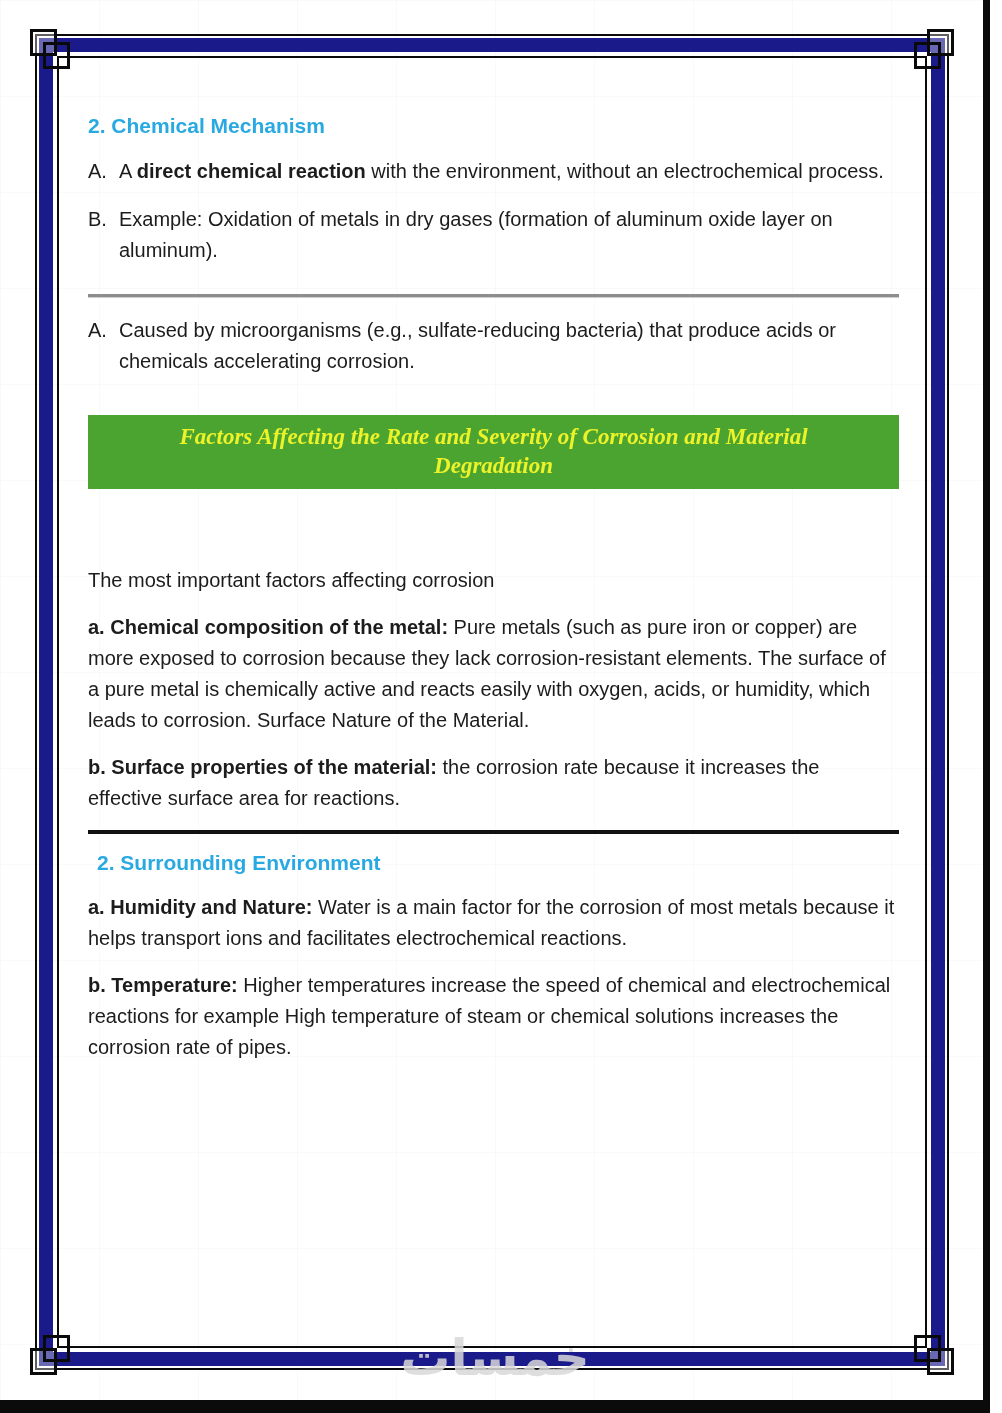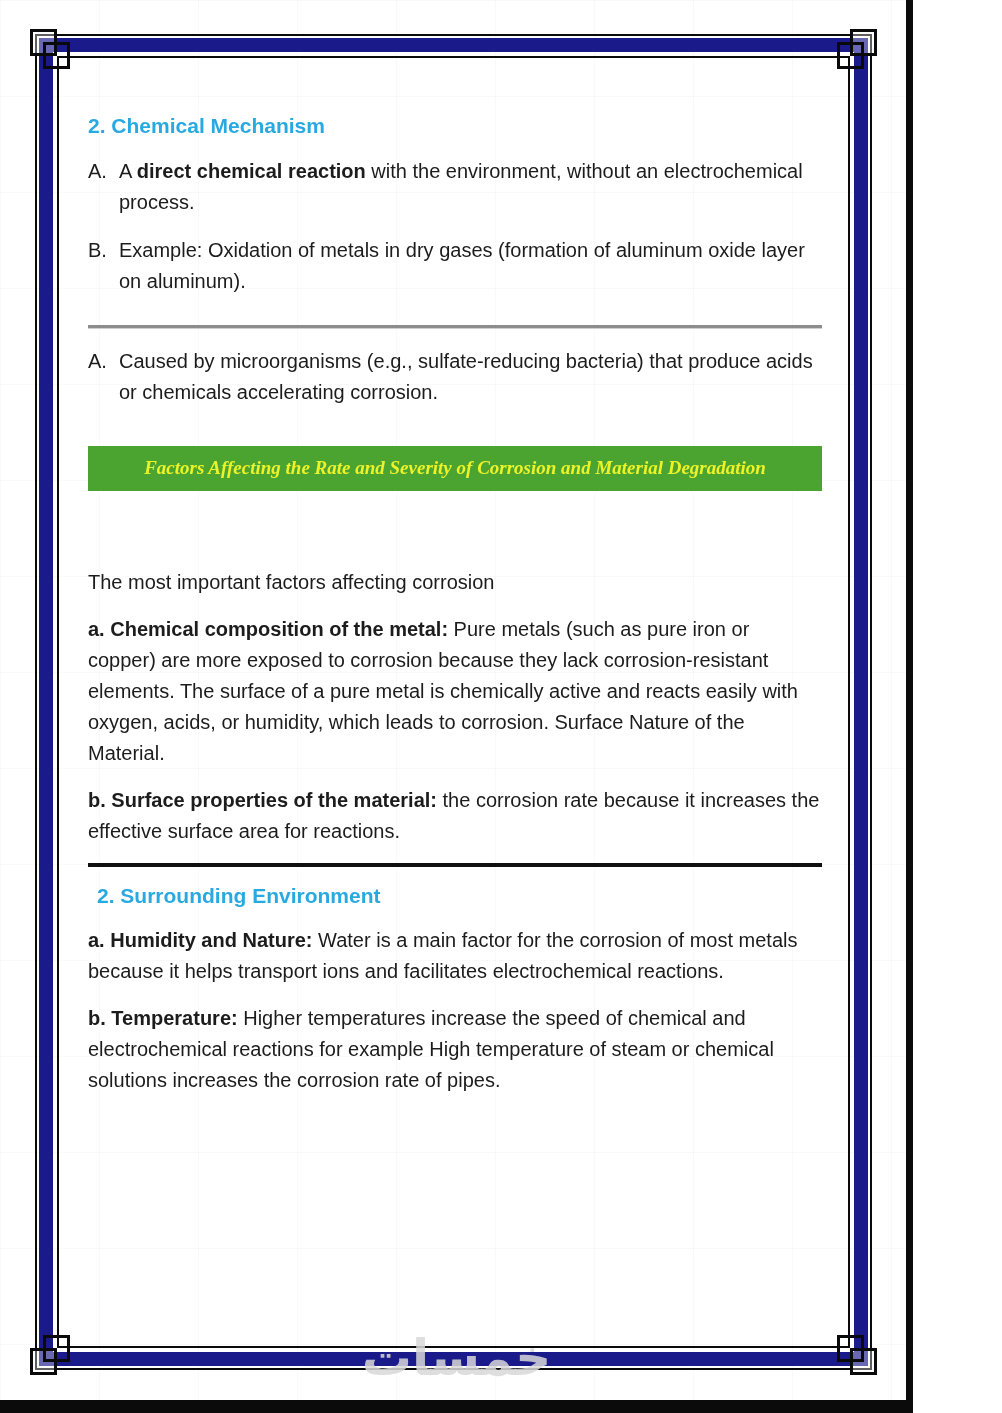"2. Chemical Mechanism" .page { width: 913px -> 990px }
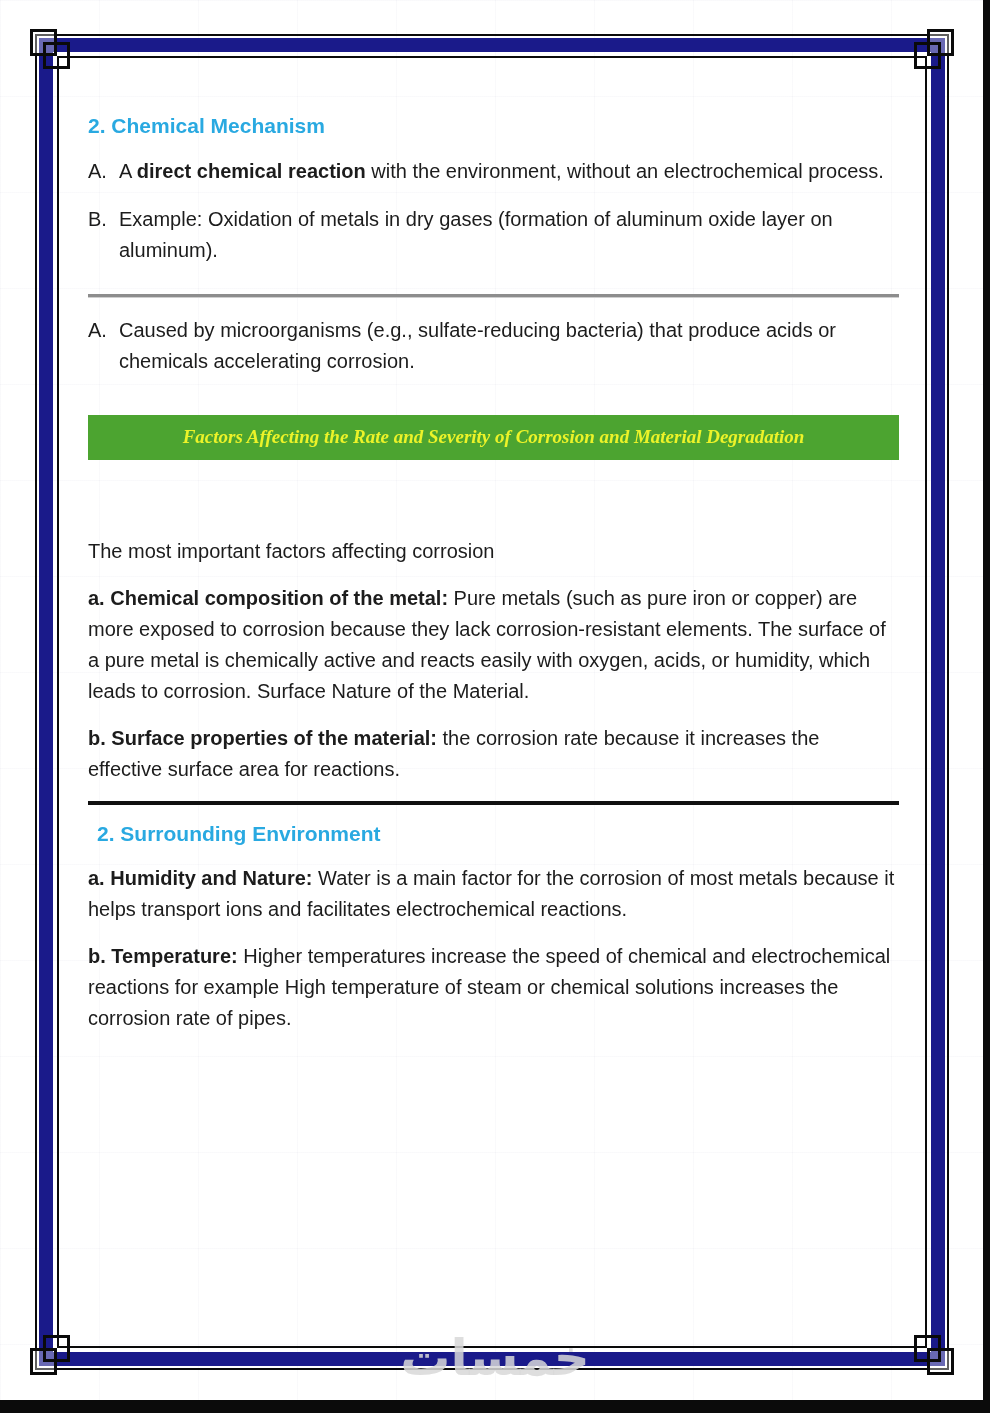"Factors Affecting the Rate and" .banner-title { font-size: 19px -> 23px }
